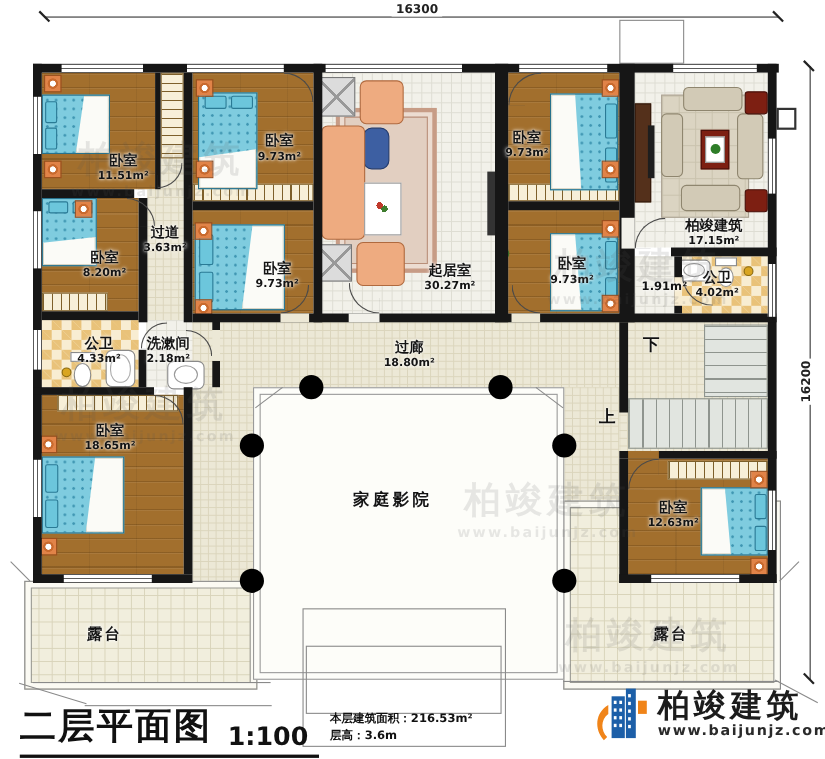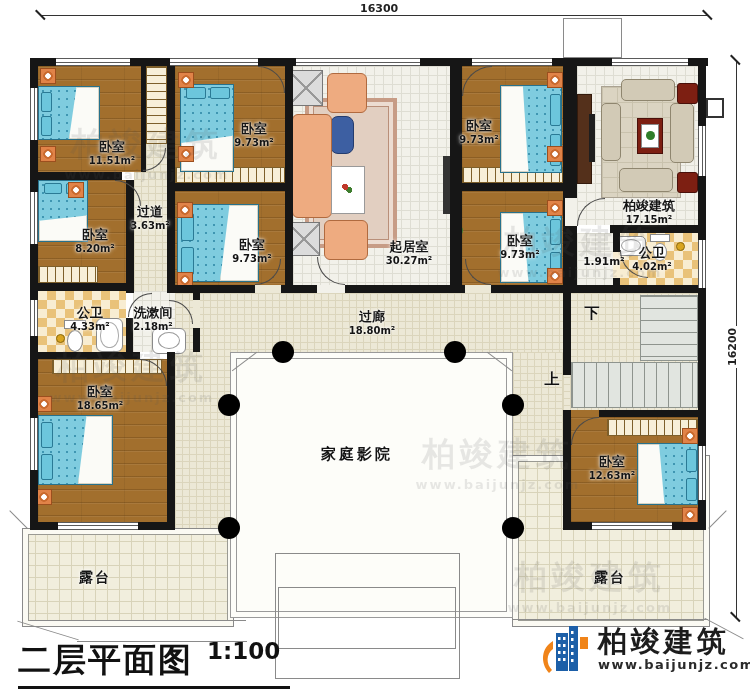"二层平面图" #title-row { align-items: flex-start -> flex-end }
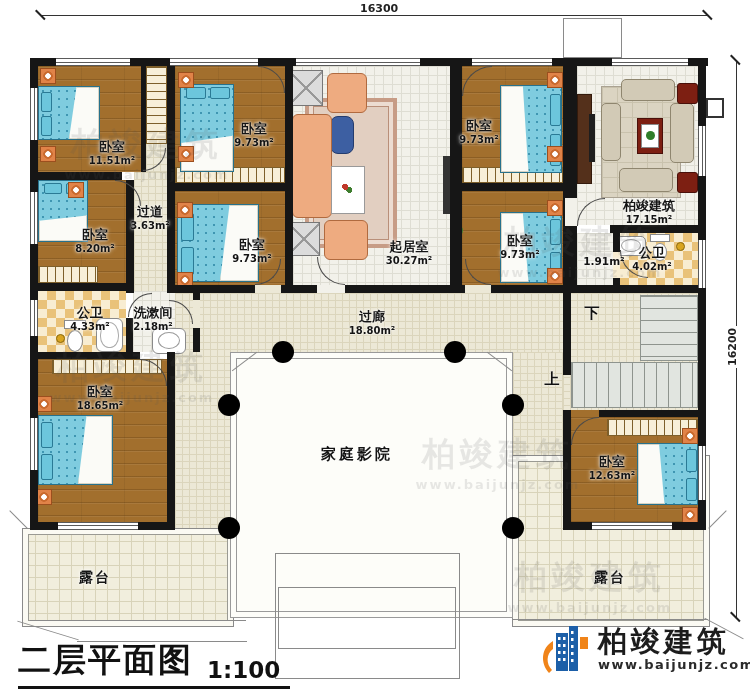"本层建筑面积：216.53m²" div { html: none -> <div> <div><span>本层建筑面积：</span><span>216.53m²</span></div> <div><span>层高：</span><span>3.6m</span></div> </div> }
